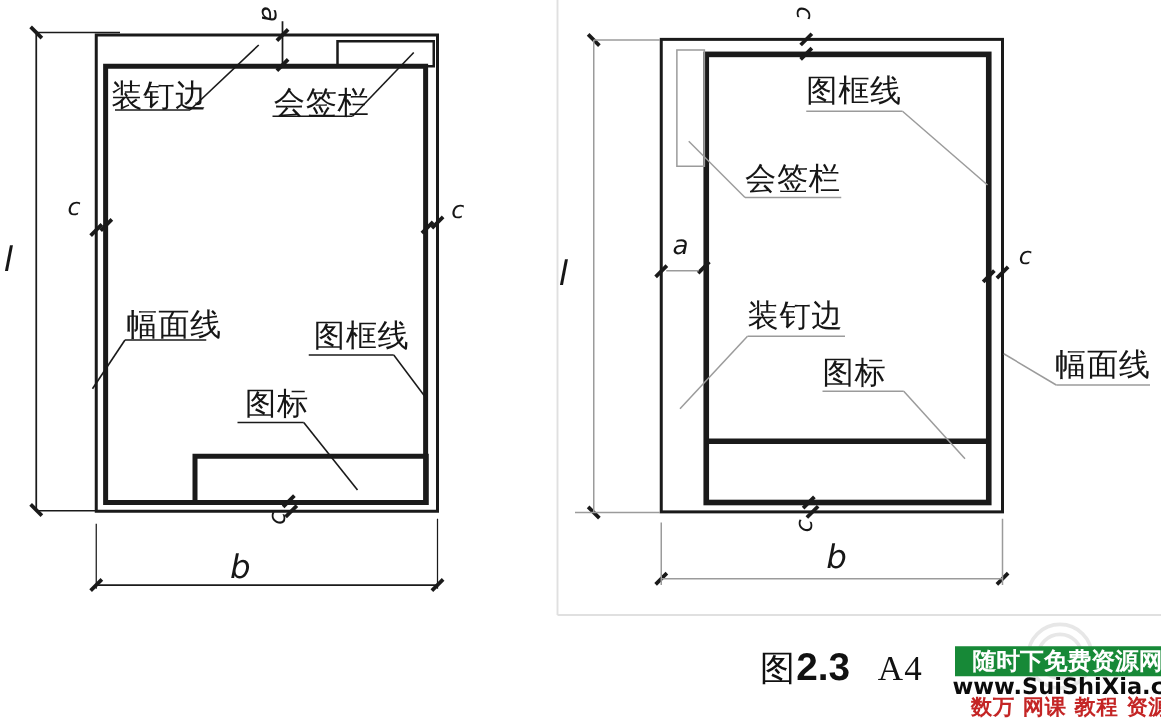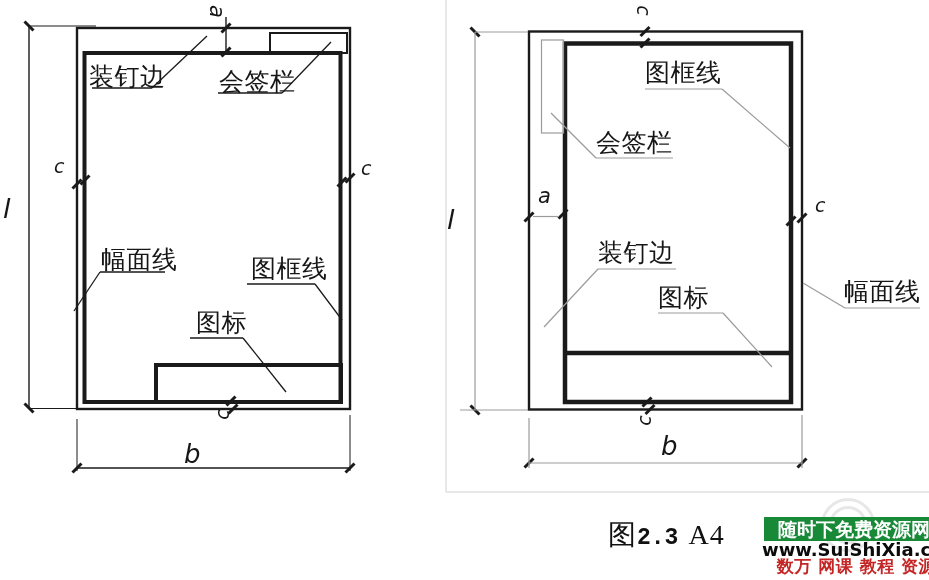"2.3" .caption .num { font-family: Liberation Mono, monospace -> Liberation Sans, sans-serif; font-size: 23px -> 31px }
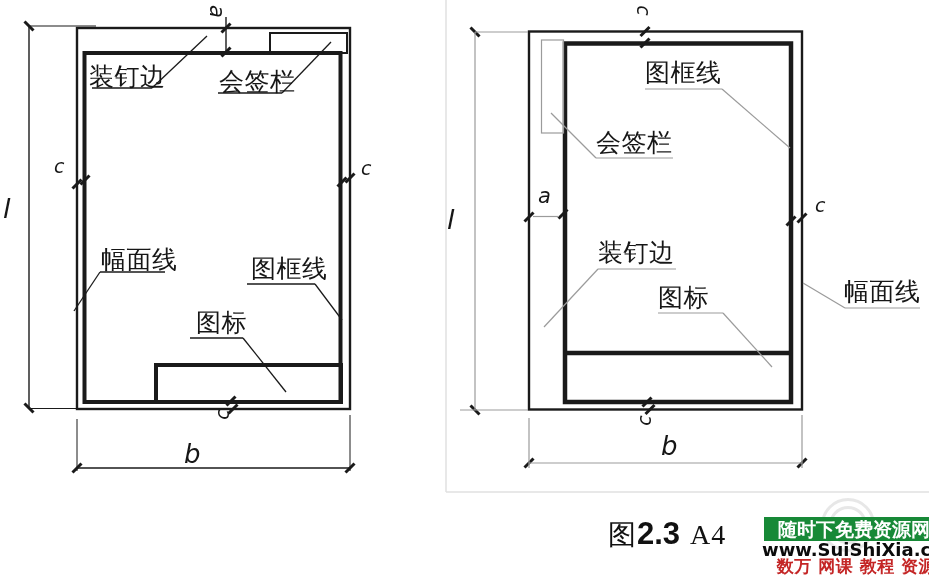"A4" .caption .suffix { margin-left: 10px -> 22px }
